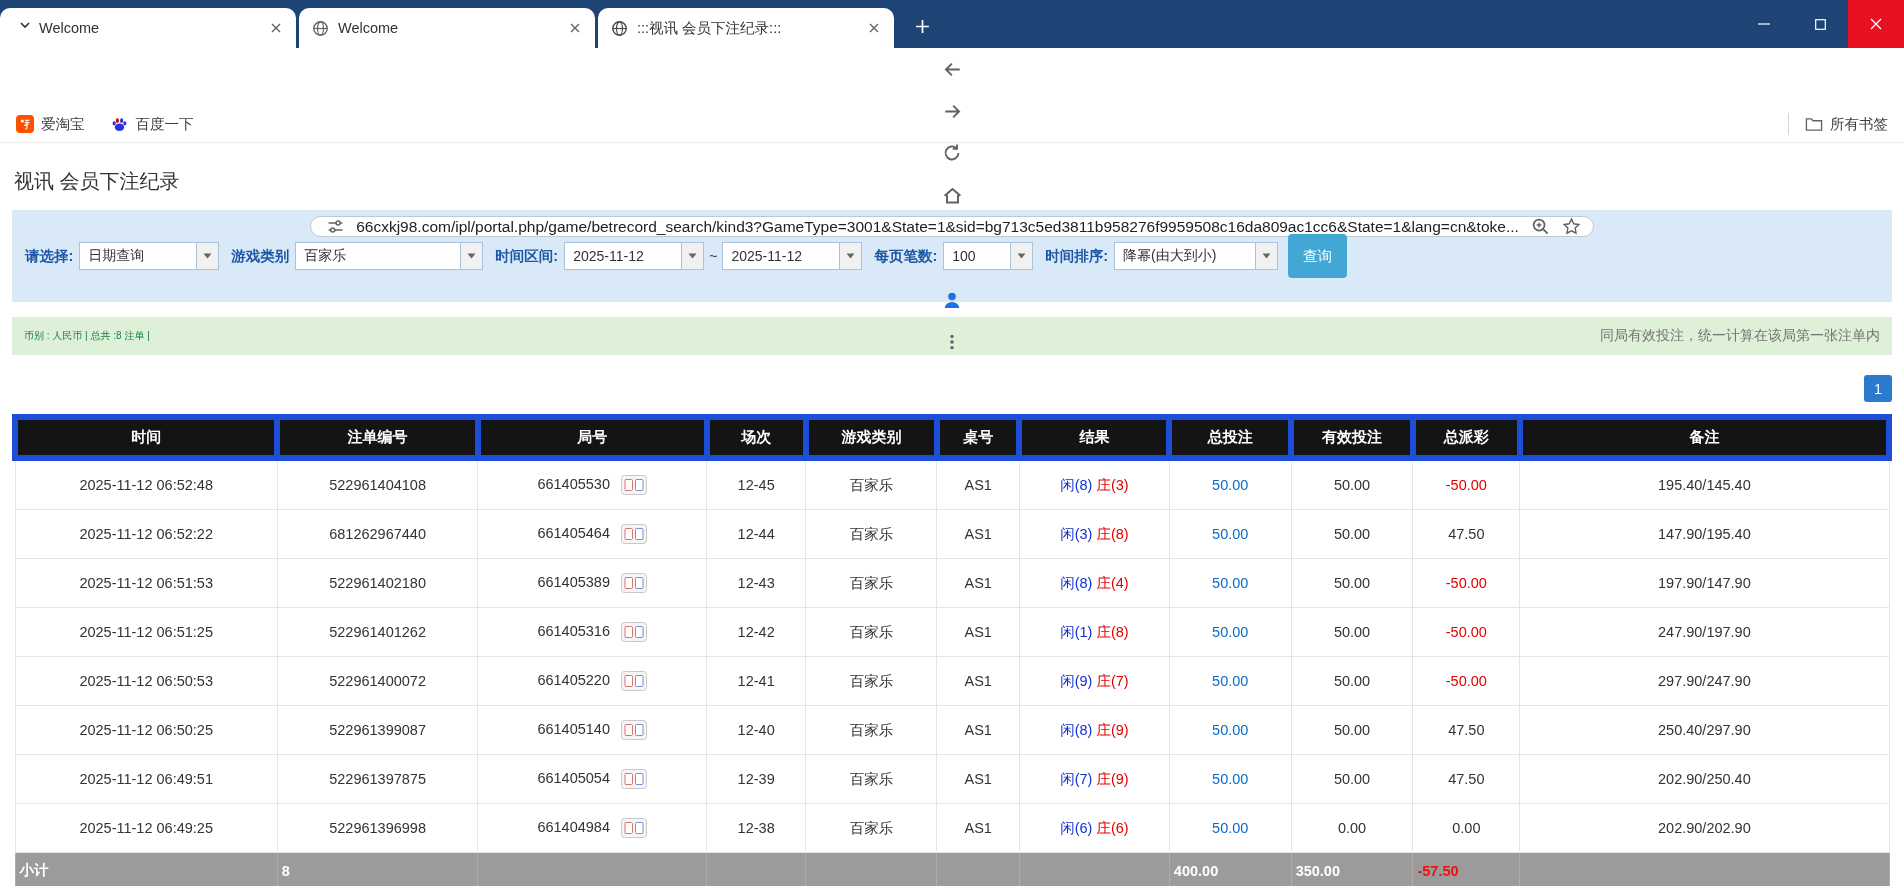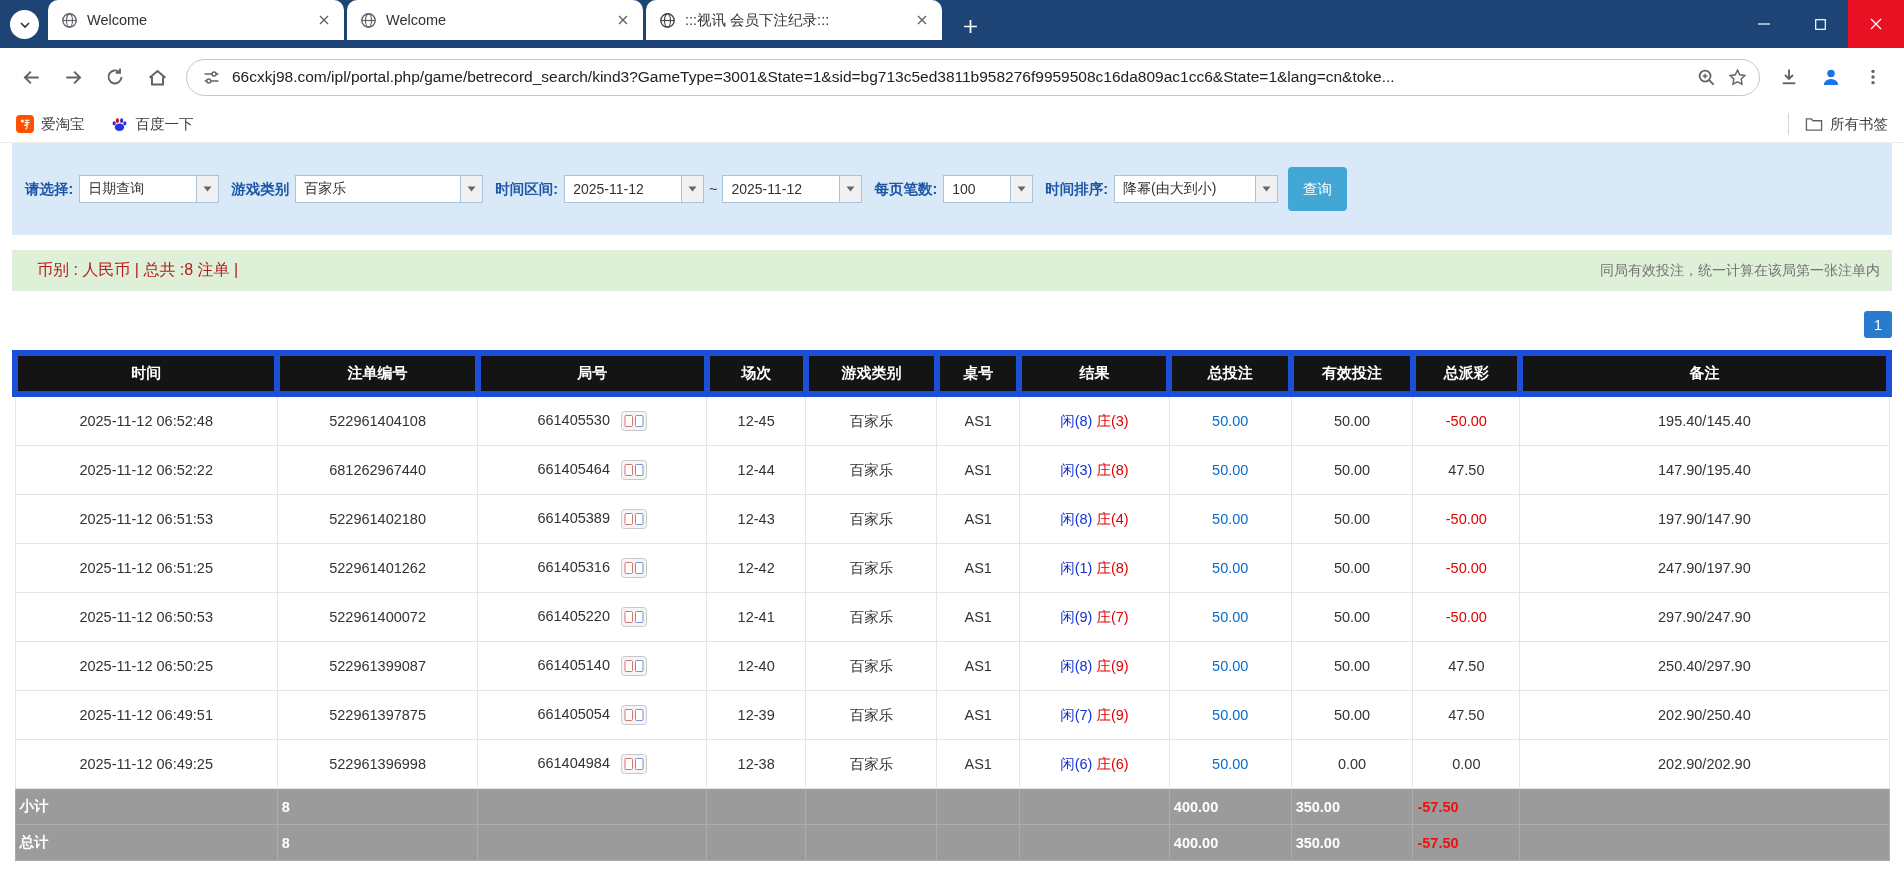"Welcome" .tabstrip { align-items: none -> flex-end; padding-left: 48px -> none }
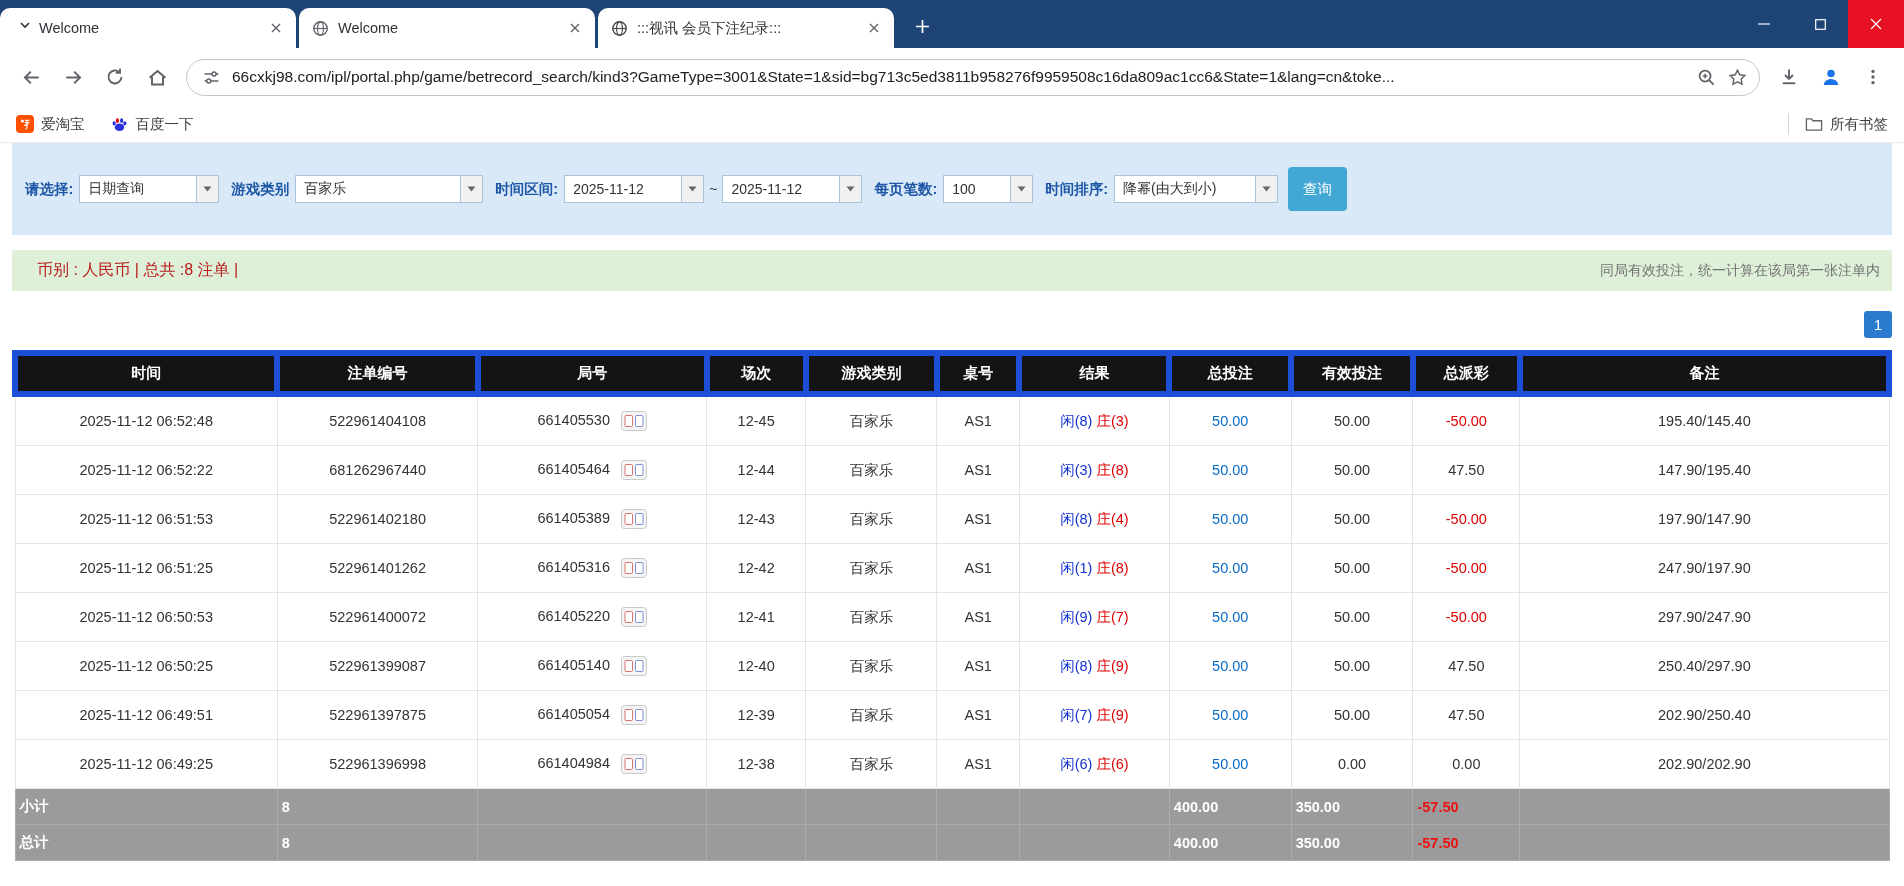"视讯 会员下注纪录" h1.page-title { html: none -> <h1>视讯 会员下注纪录</h1> }
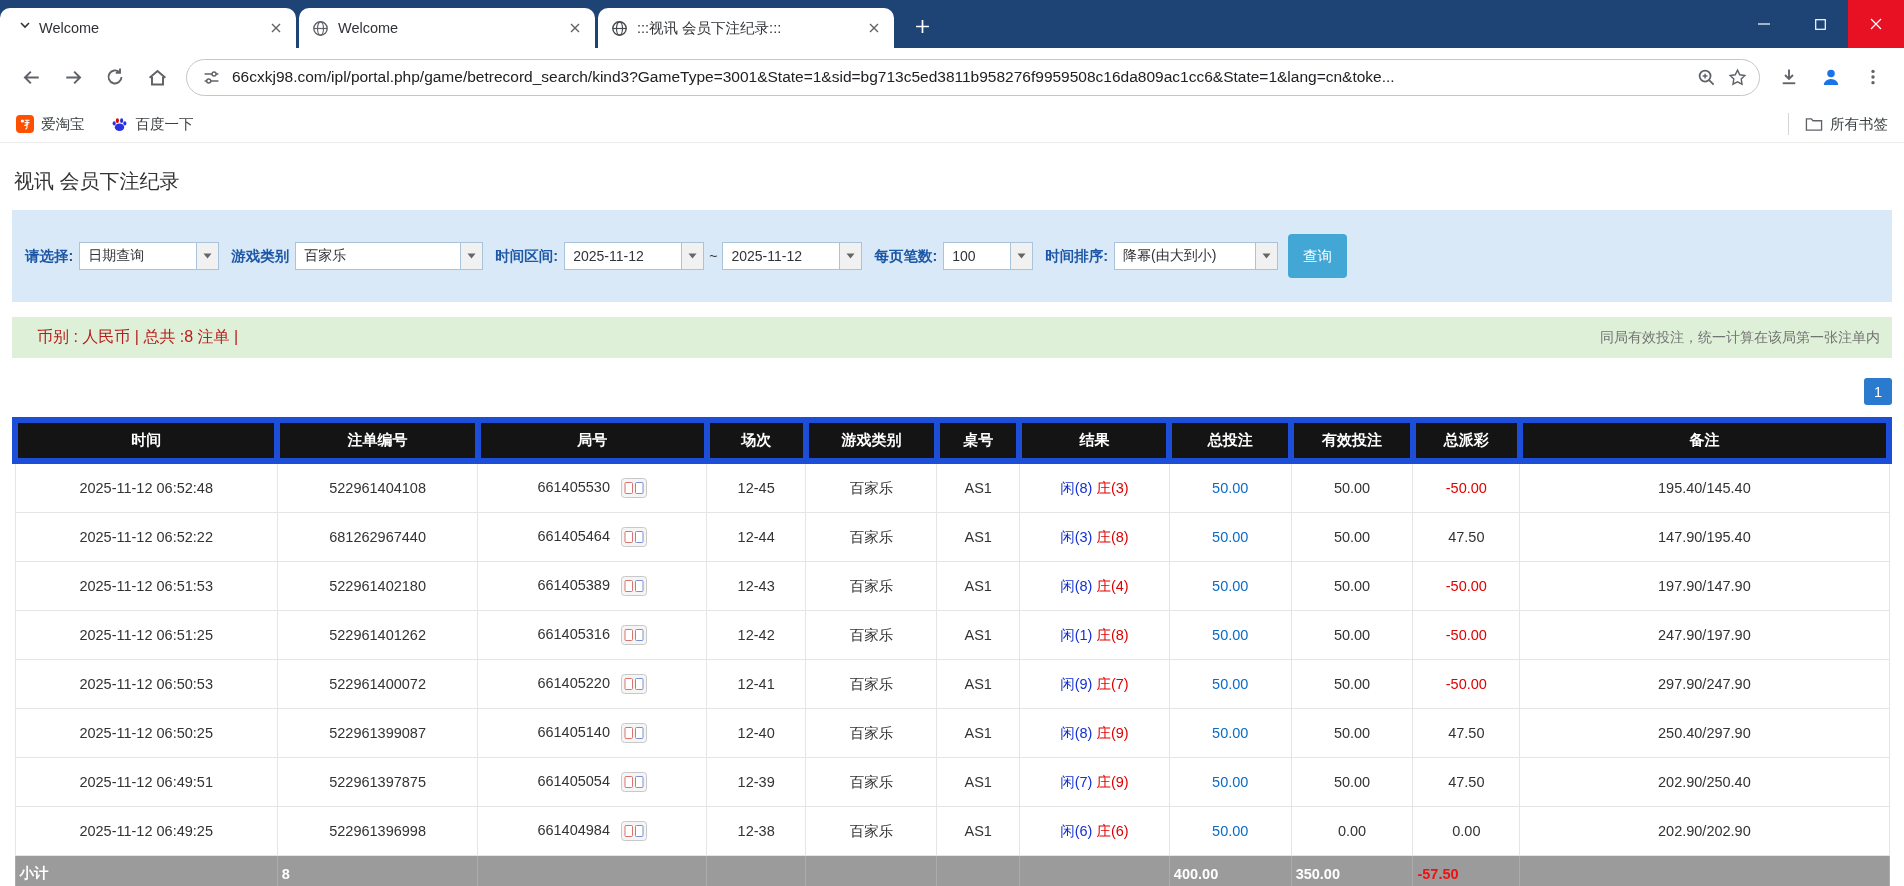"66cxkj98.com/ipl/portal.php/game/betreco" .toolbar { flex-direction: none -> column }
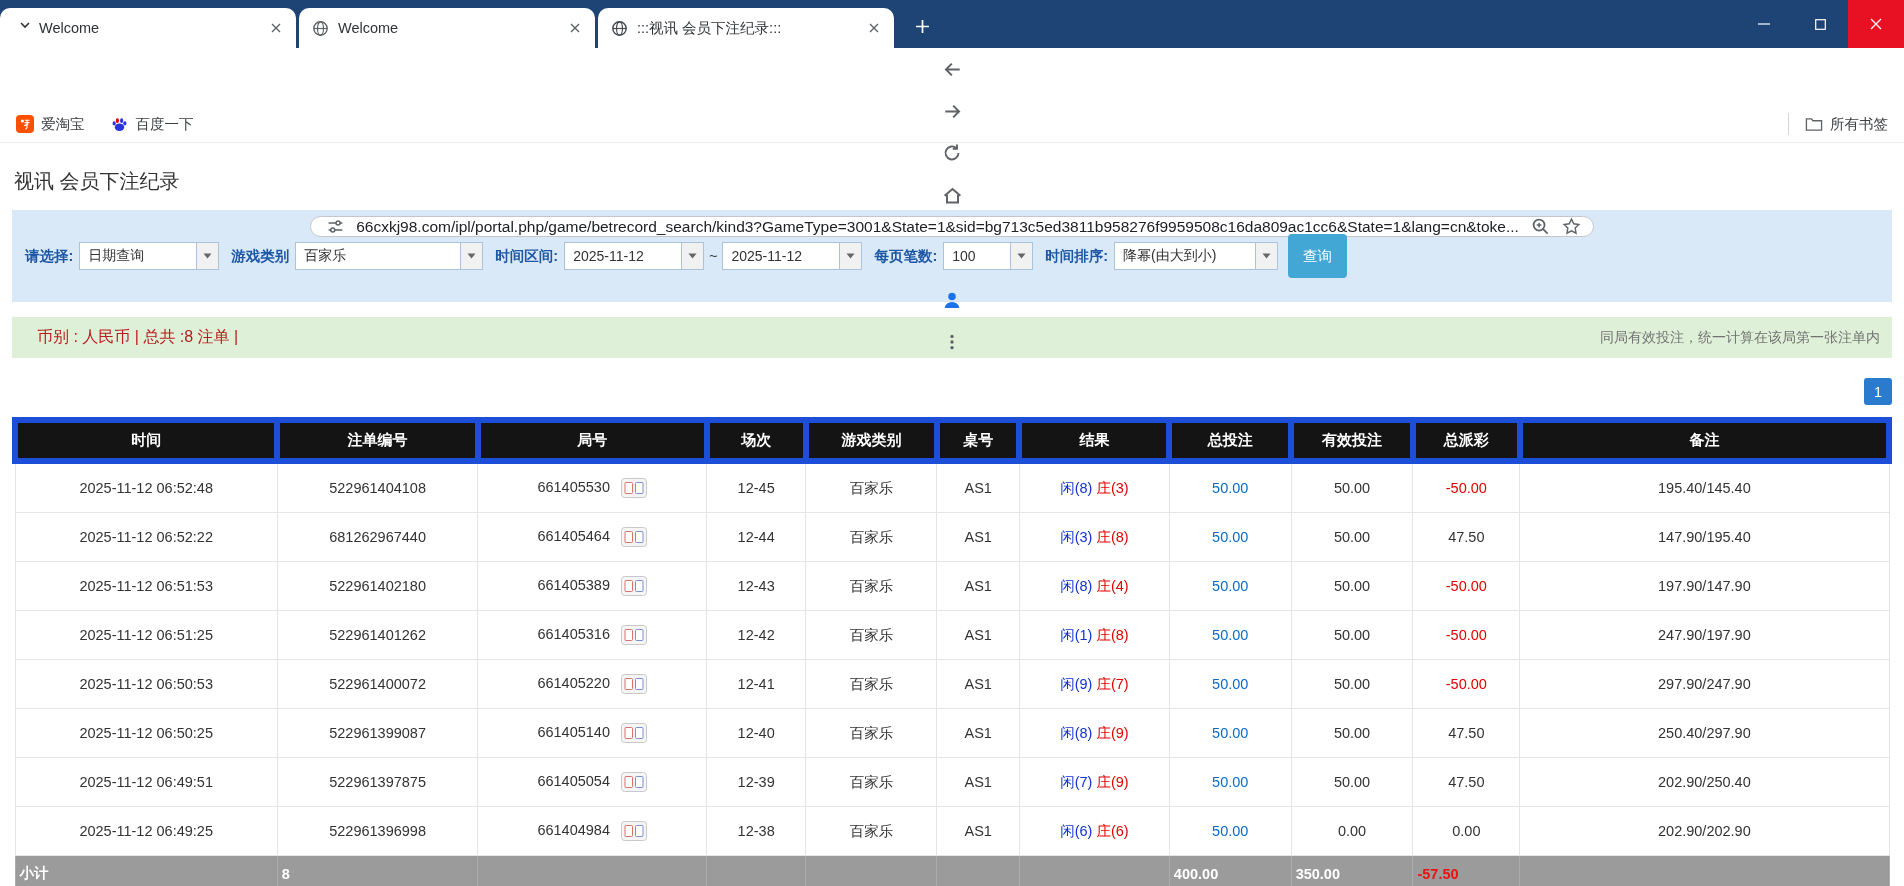"币别 : 人民币 | 总共" .summary-left { color: #b91c1c -> #15803d; font-size: 16px -> 10px; margin-left: 13px -> none }
